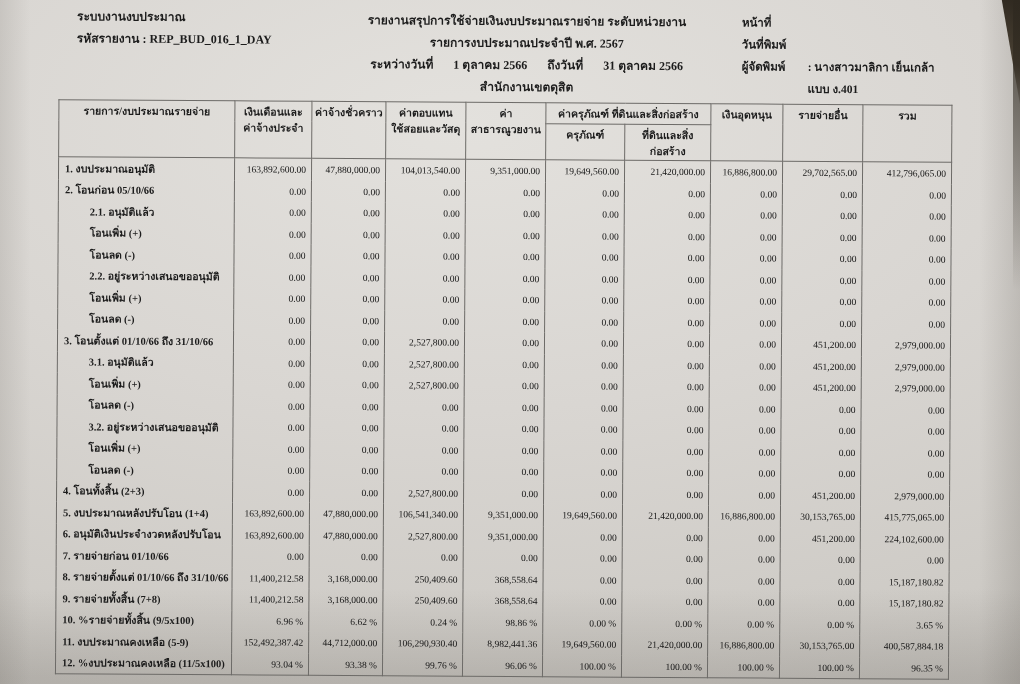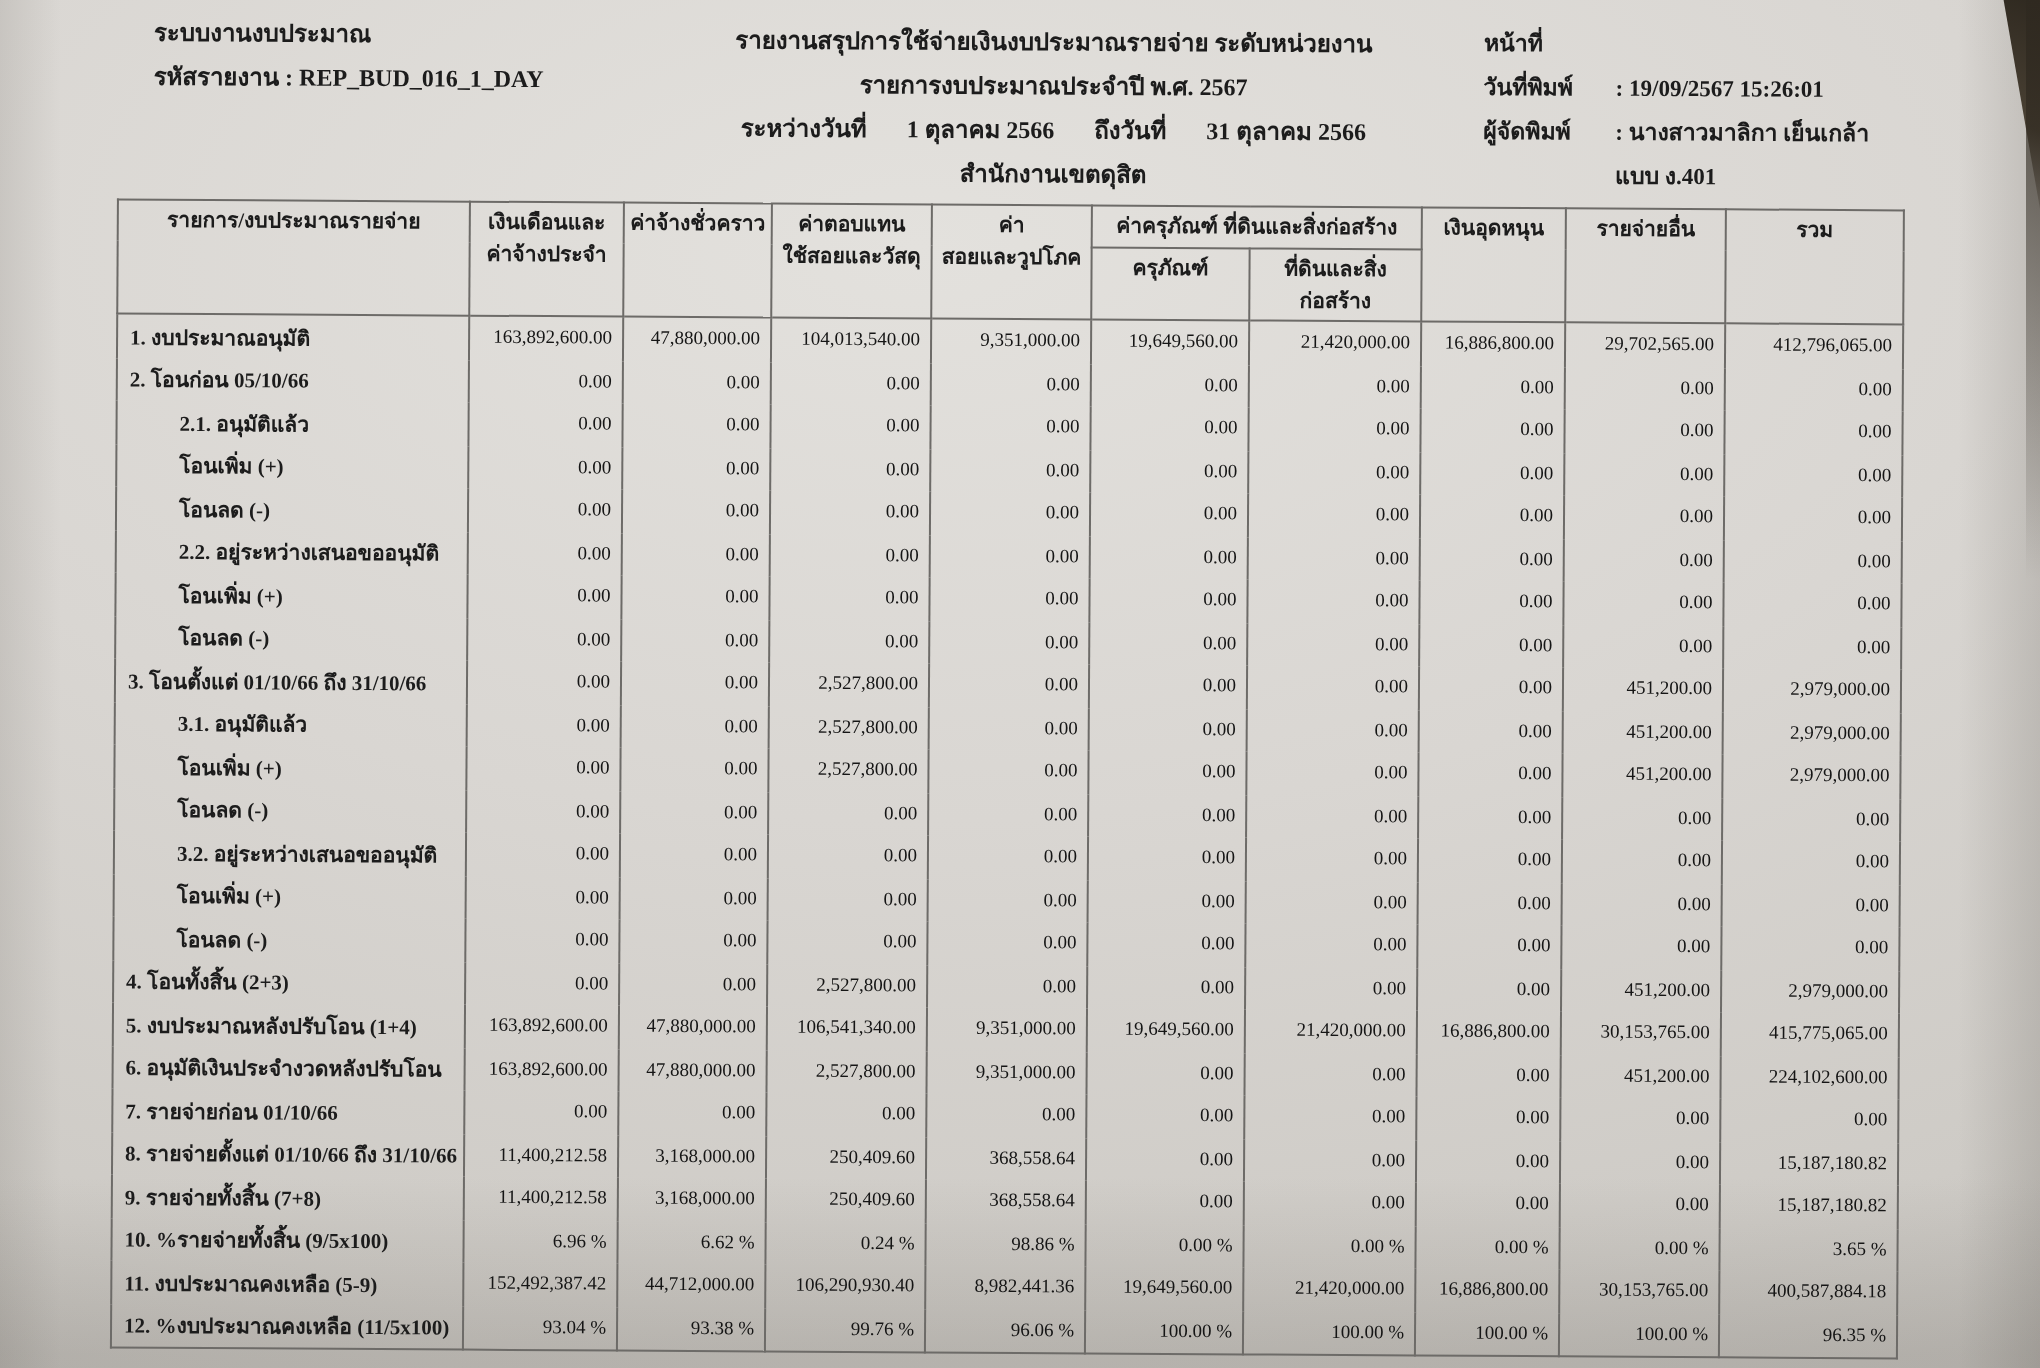": 19/09/2567 15:26:01" span.v { html: <span>: 19/09/2567 15:26:01</span> -> none }
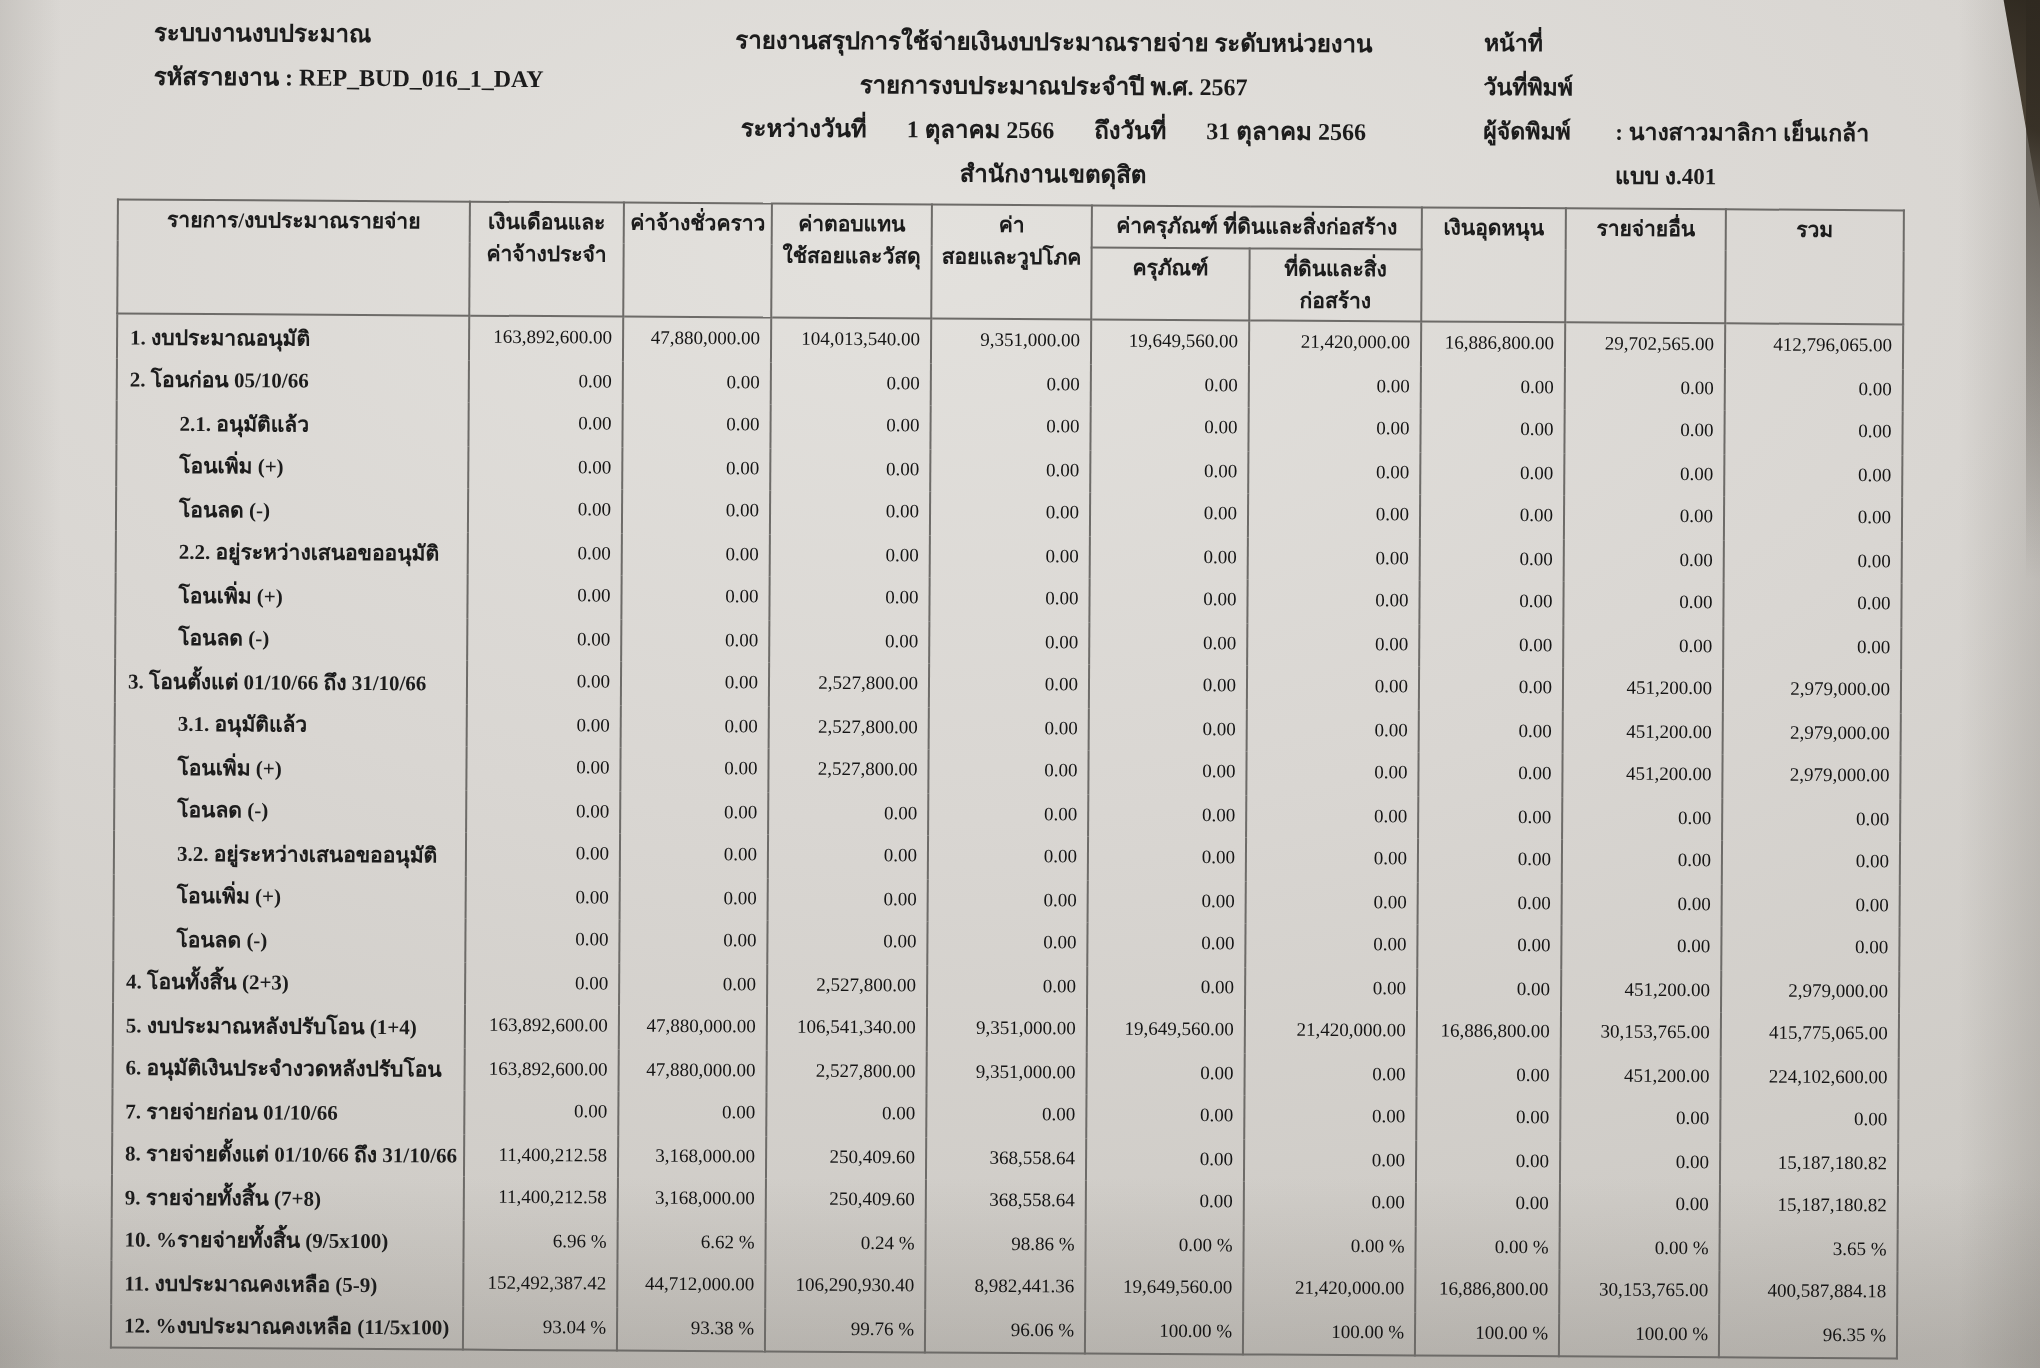"ค่า" th { text: สอยและวูปโภค -> สาธารณูวยงาน }
